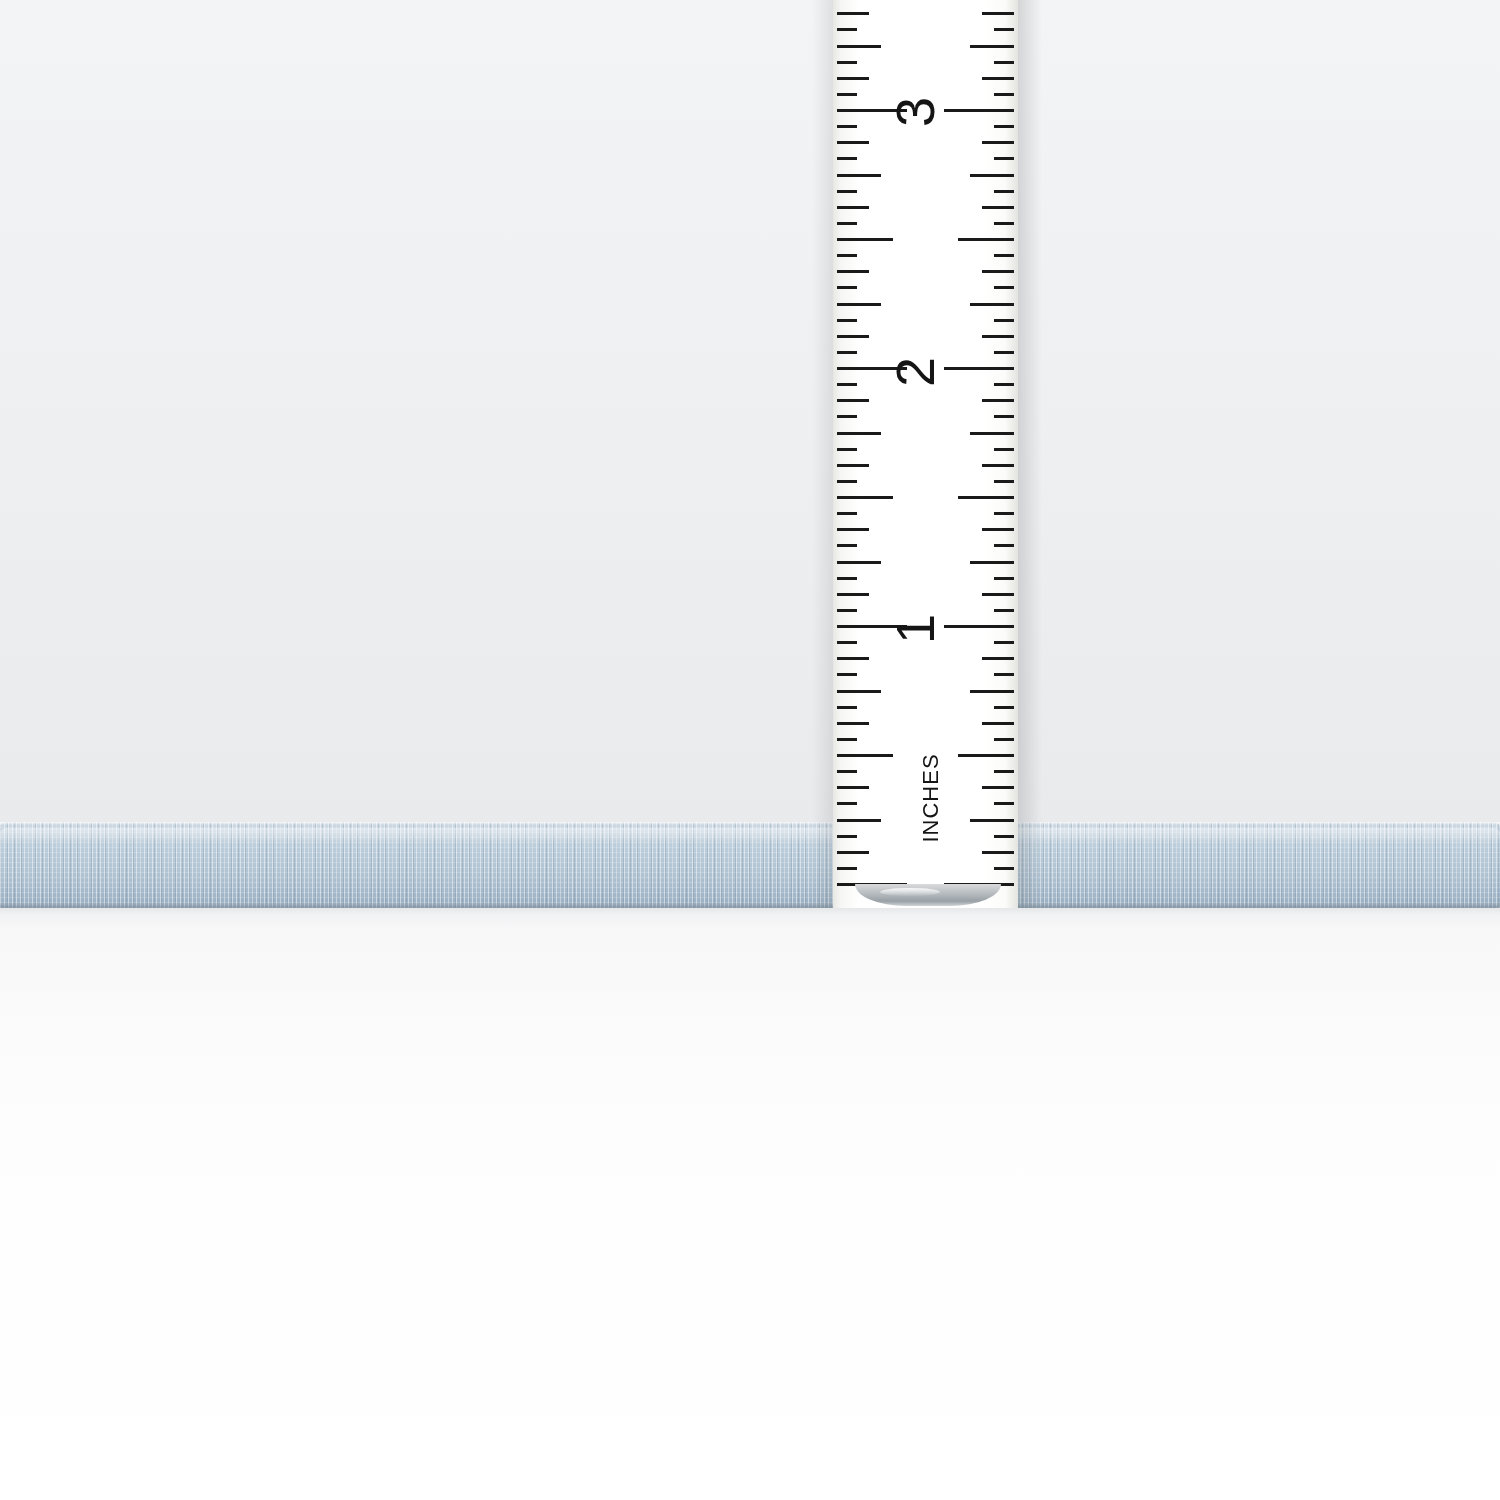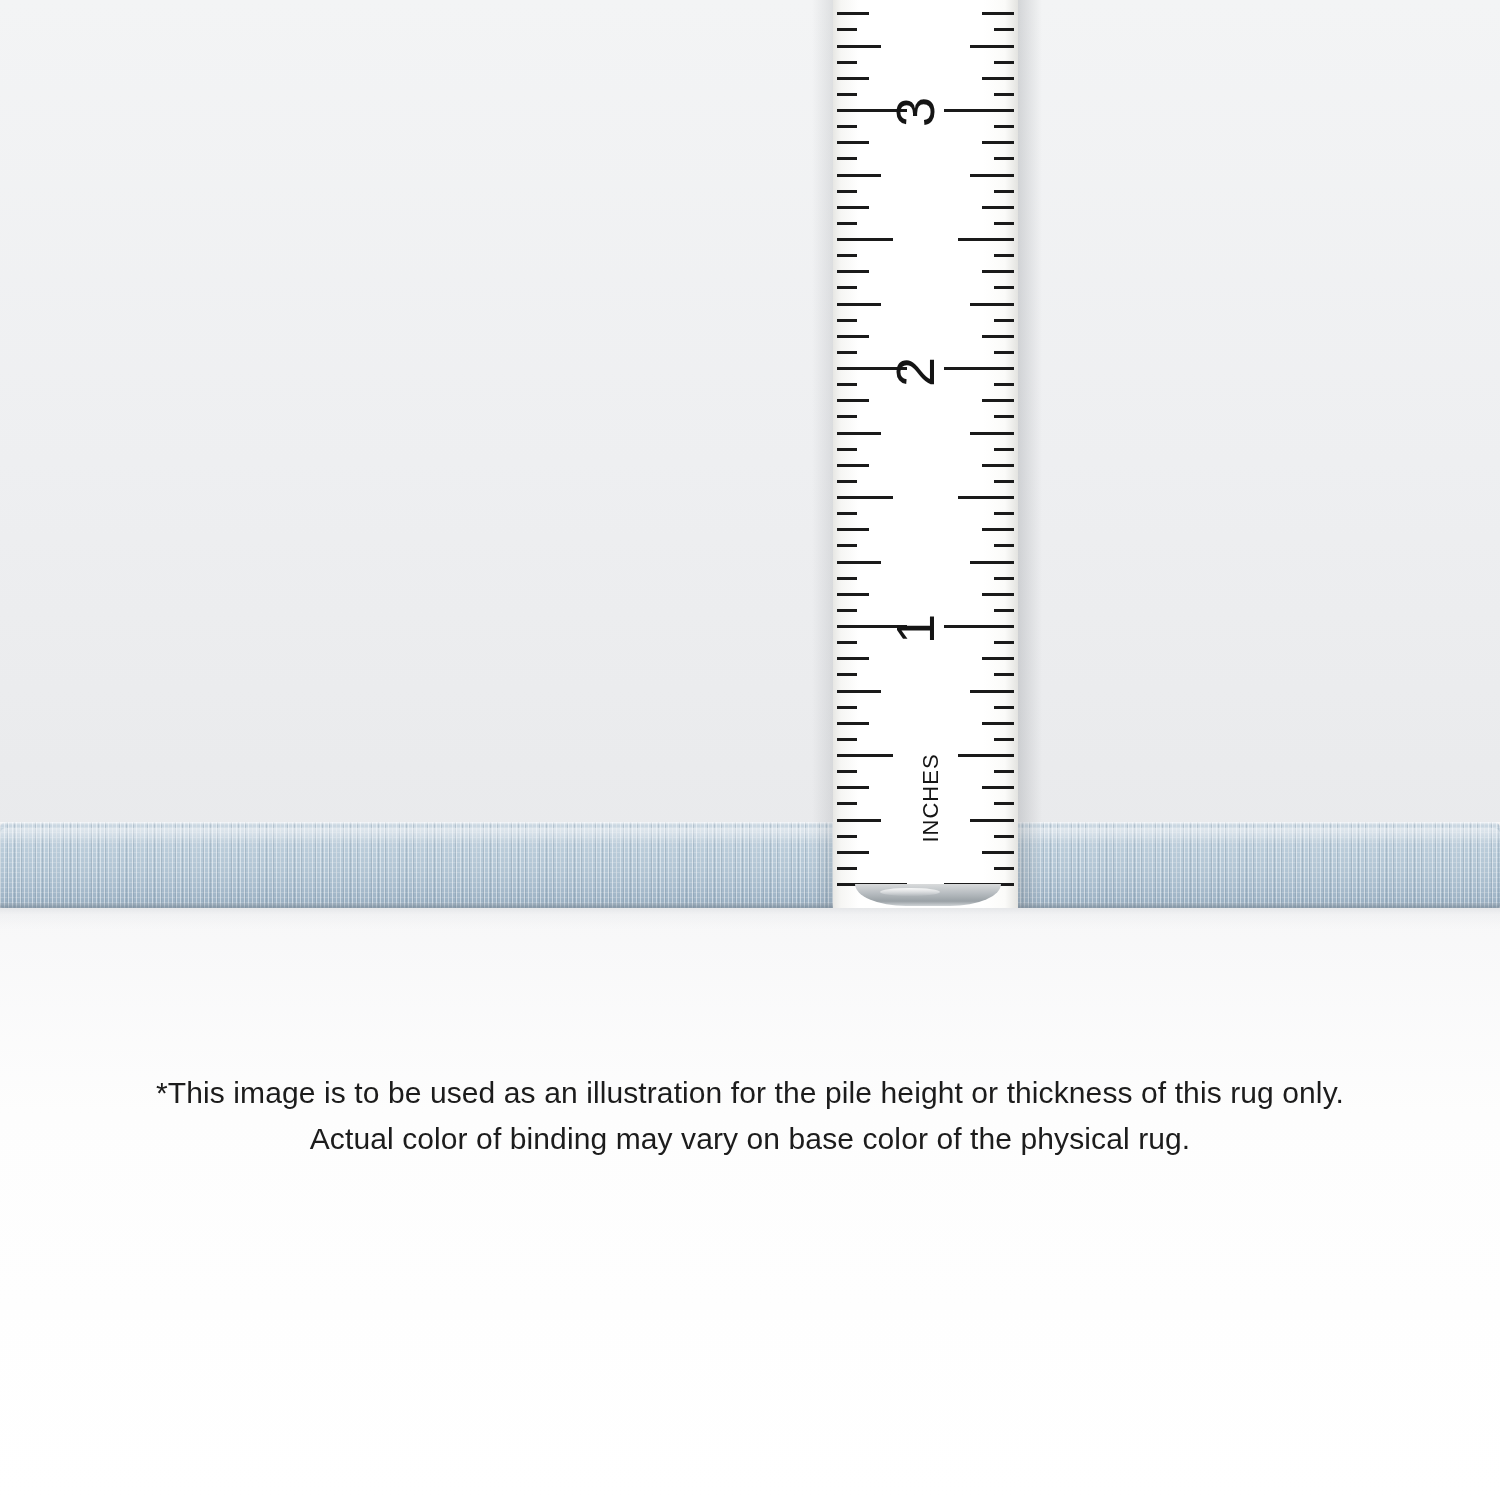"*This image is to be" div.caption { html: <div> <span>*This image is to be used as an illustration for the pile height or thickness of this rug only.</span> <span>Actual color of binding may vary on base color of the physical rug.</span> </div> -> none }
